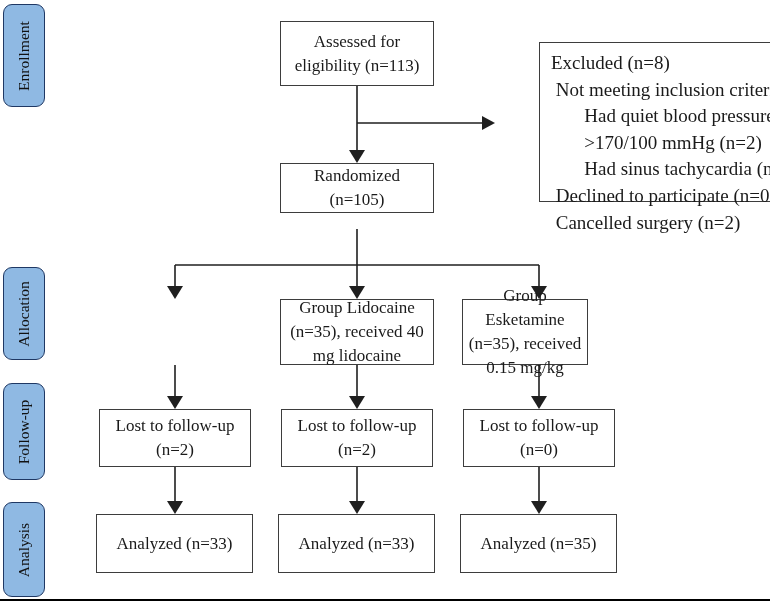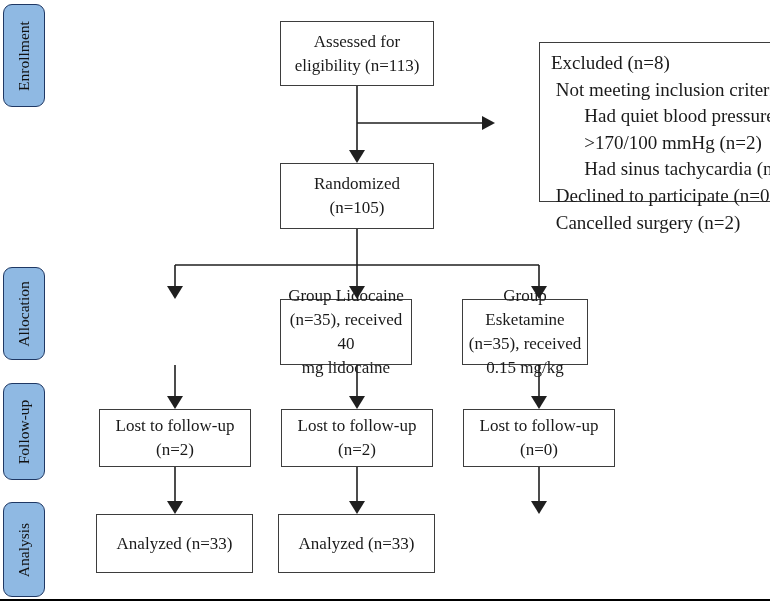"Randomized" div.node { height: 66px -> 50px }
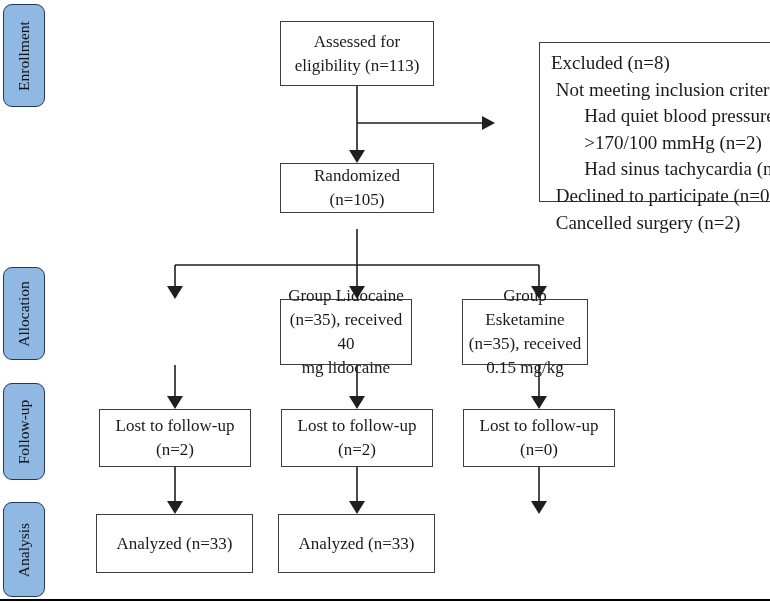"Group Lidocaine" div.node { width: 132px -> 154px }
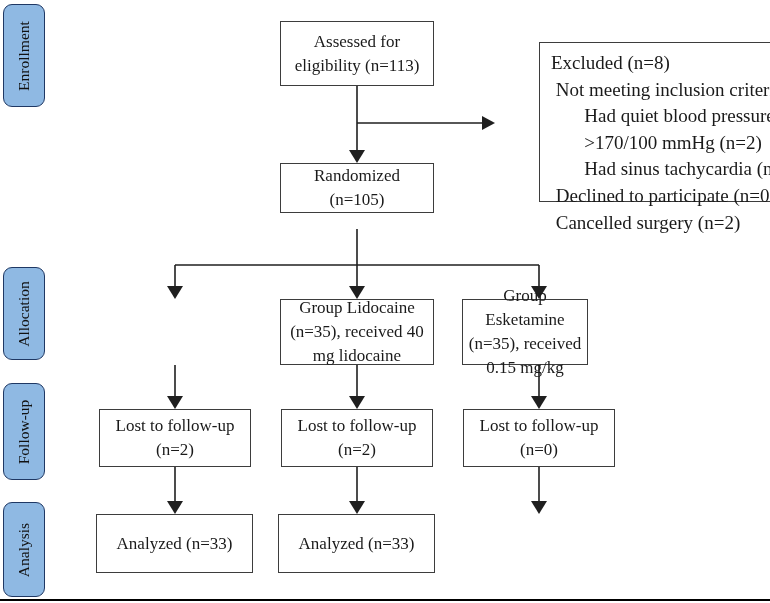"Analyzed (n=35)" div.node { html: none -> <div>Analyzed (n=35)</div> }
